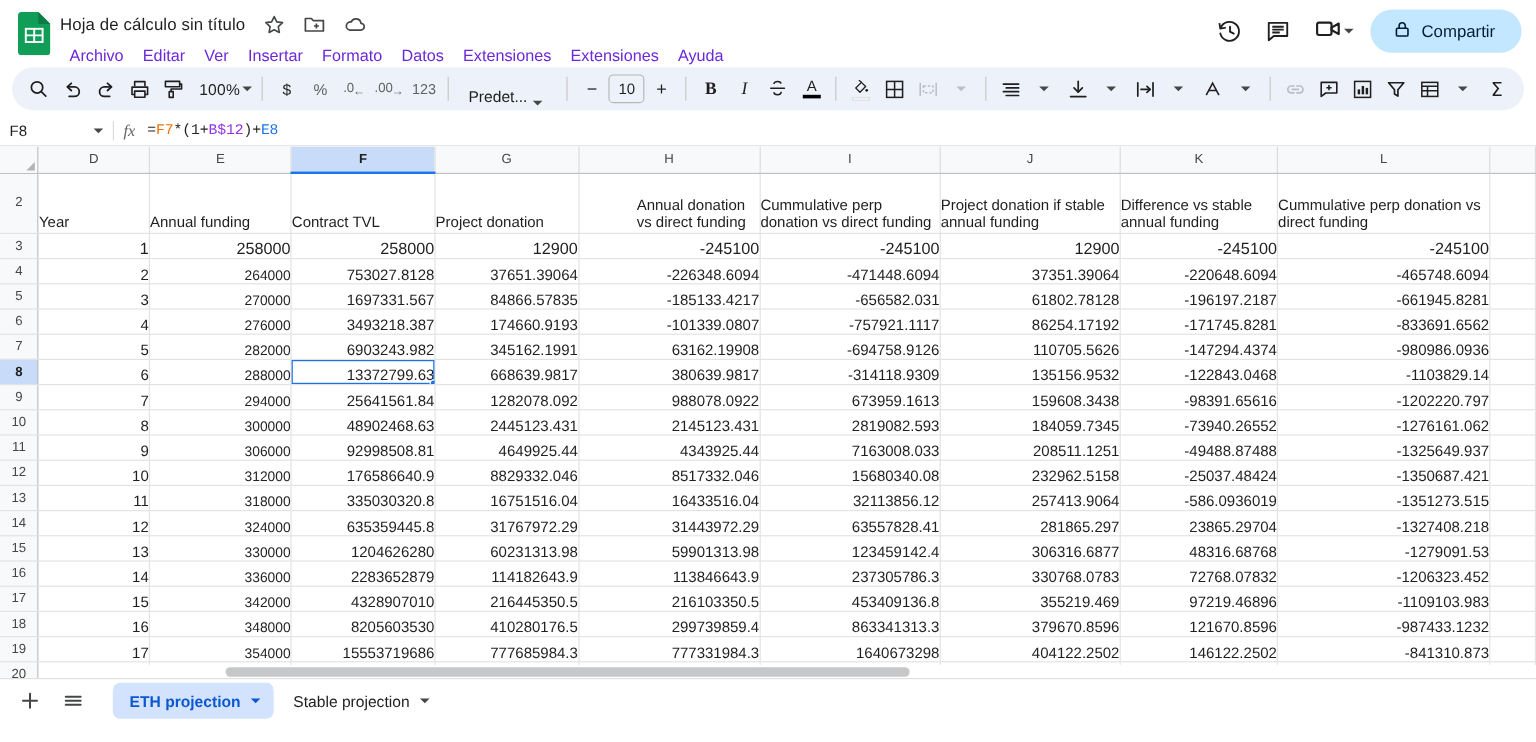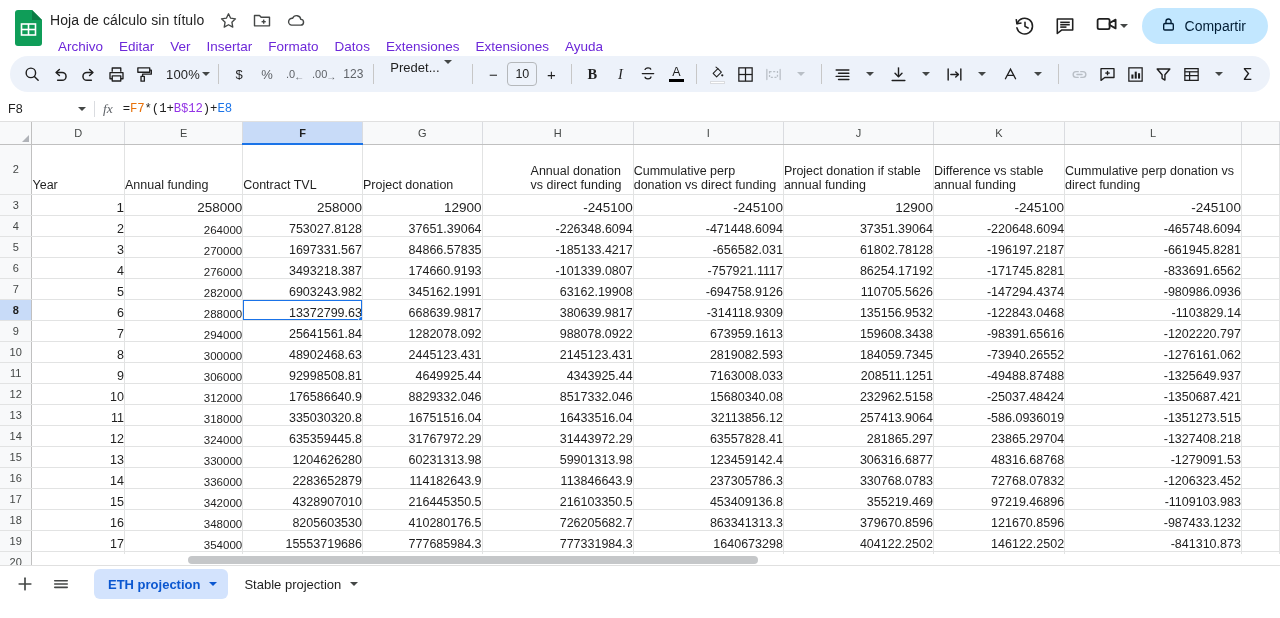"Predet..." .font-ctl { align-items: flex-start -> flex-end }
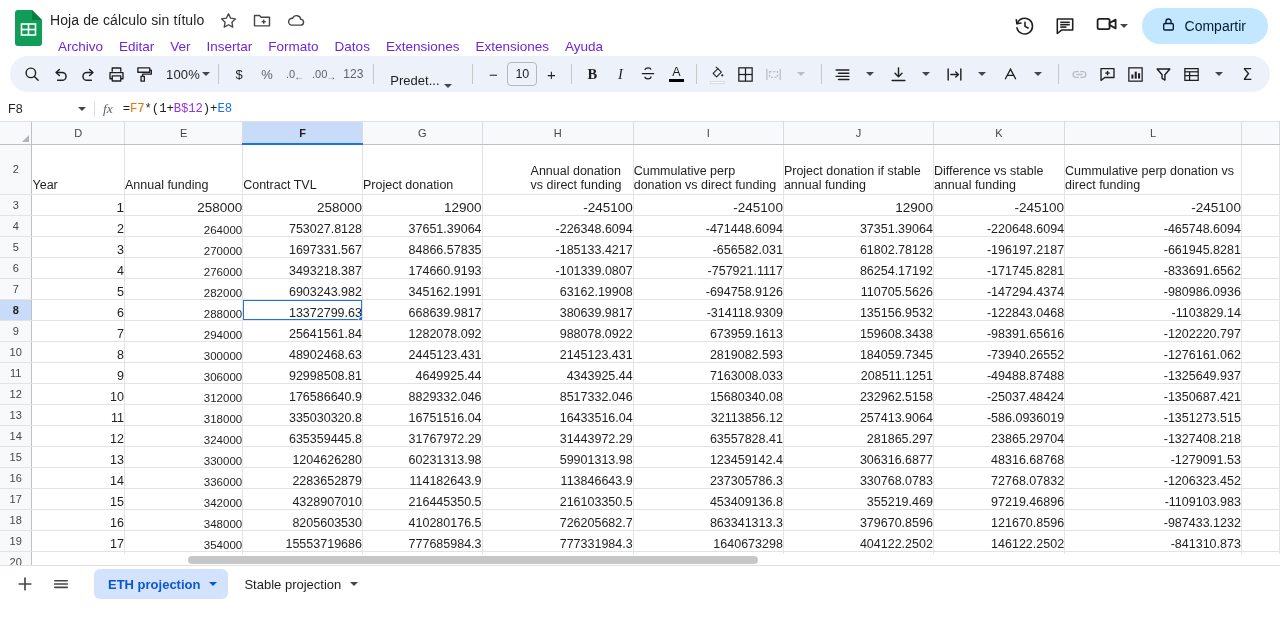"726205682.7" td.cell { text: 726205682.7 -> 299739859.4 }
